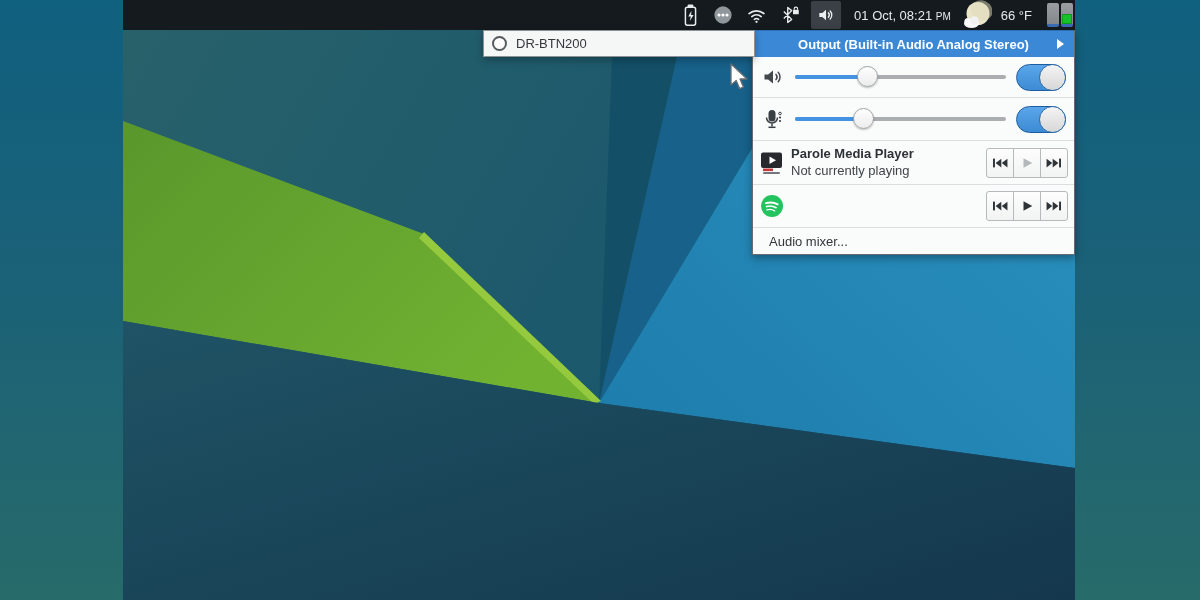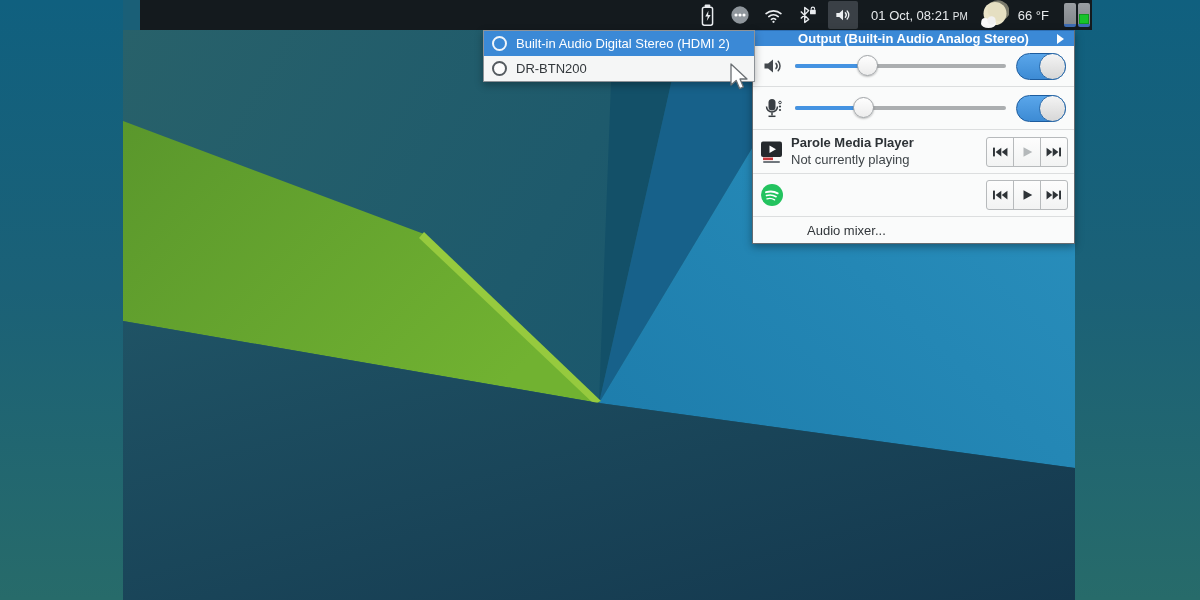"01 Oct, 08:21 PM" .panel { left: 17px -> 0 }
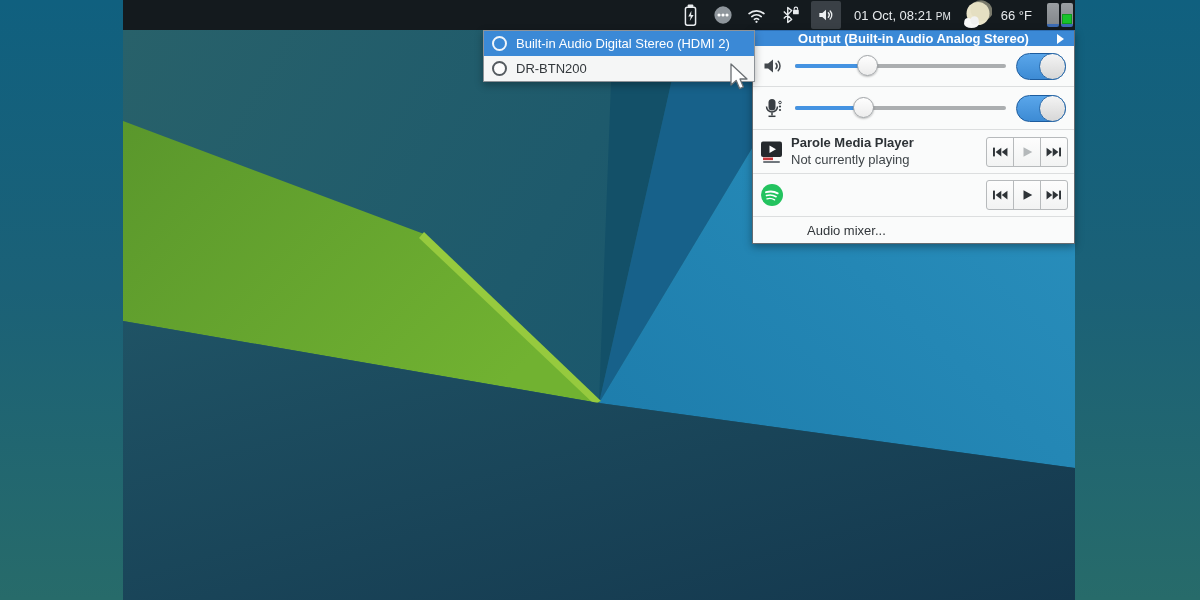"Built-in Audio Digital Stereo (HDMI" div.dev-item { html: <div> <span></span> <span>Built-in Audio Digital Stereo (HDMI 2)</span> </div> -> none }
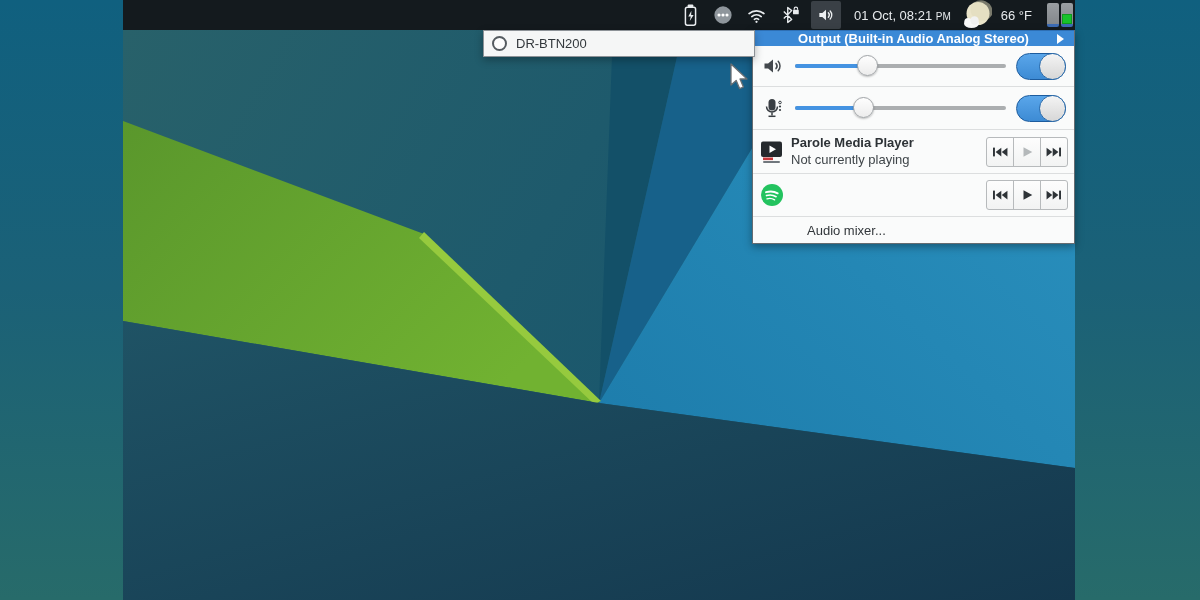"Output (Built-in Audio Analog Stereo)" .menu-header { height: 16px -> 27px }
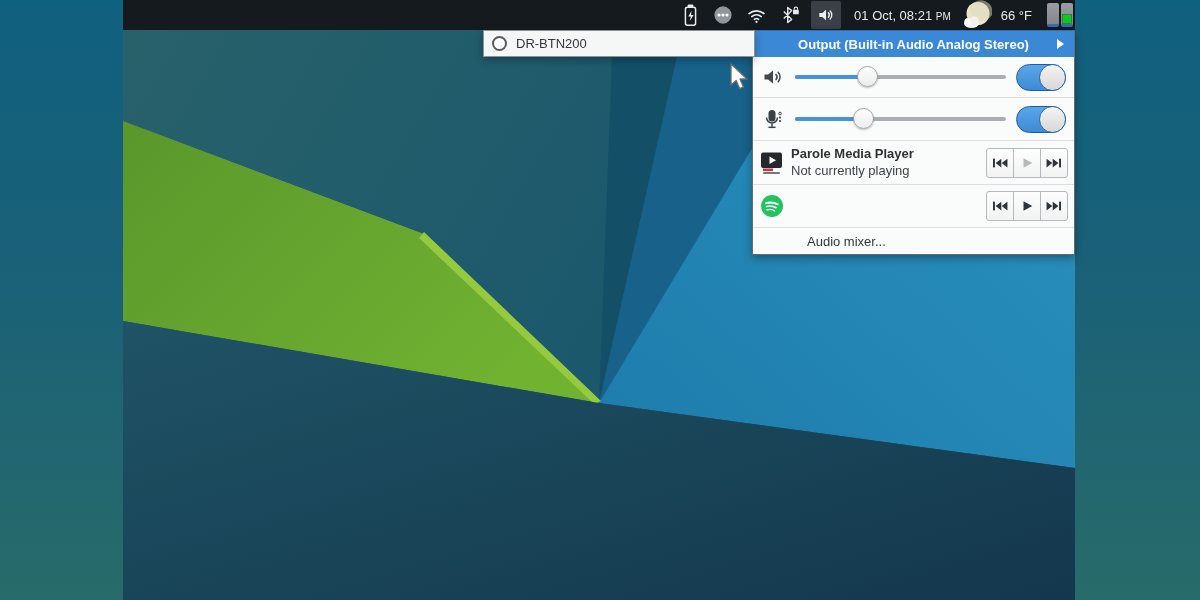"Audio mixer..." .mixer-row { padding-left: 54px -> 16px }
